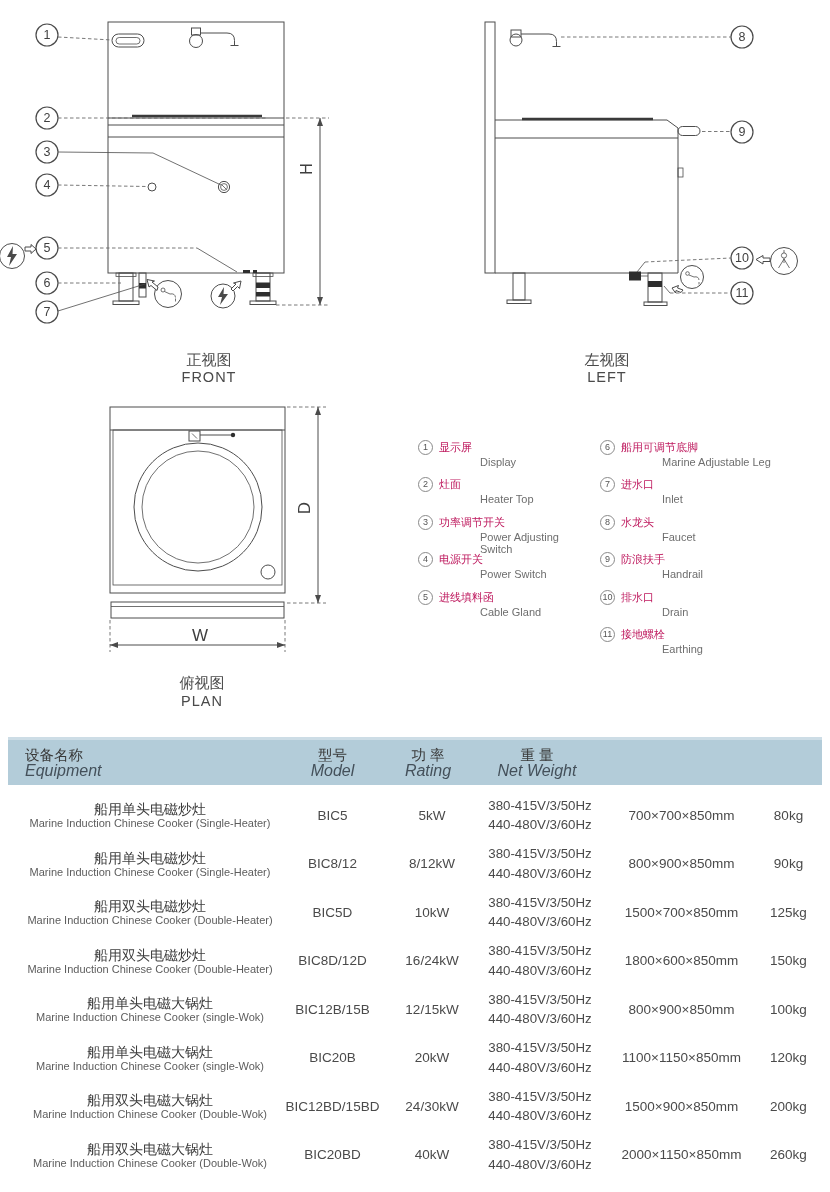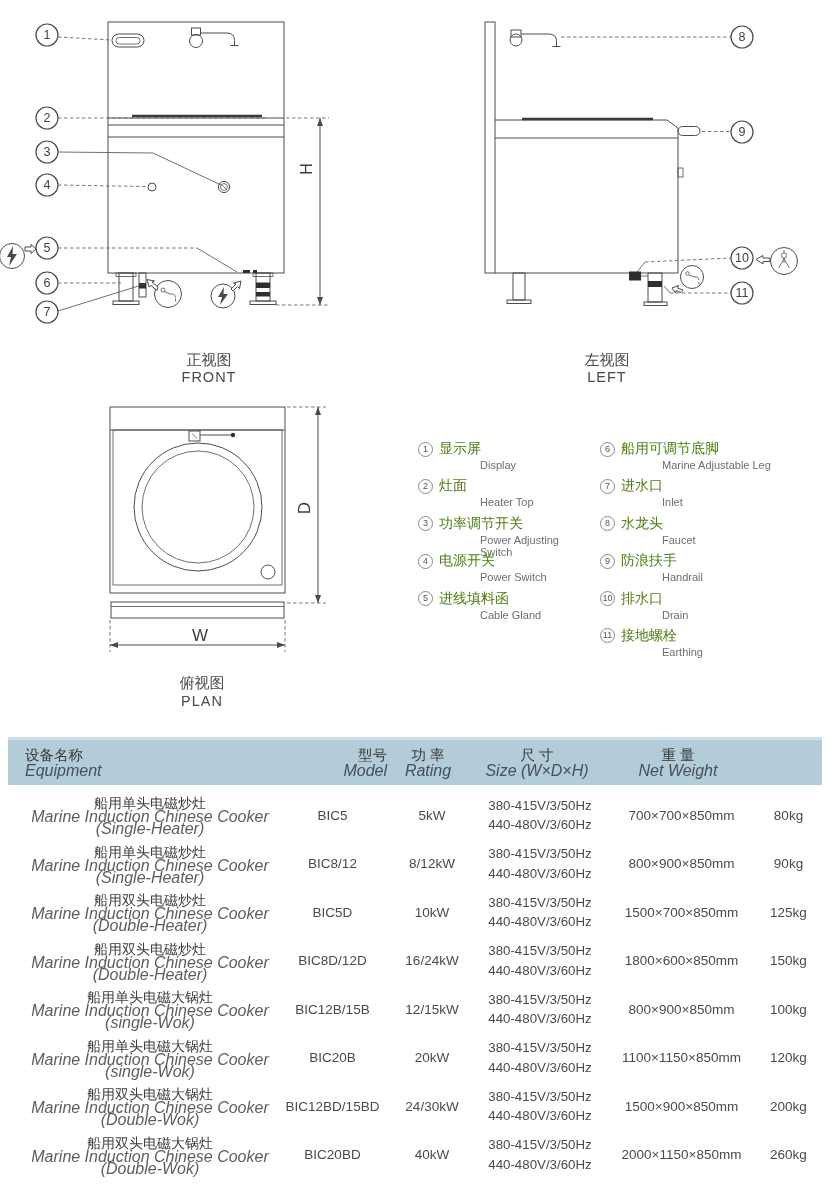"显示屏" .lzh { color: #4d7c0f -> #be185d; font-size: 14px -> 11px }
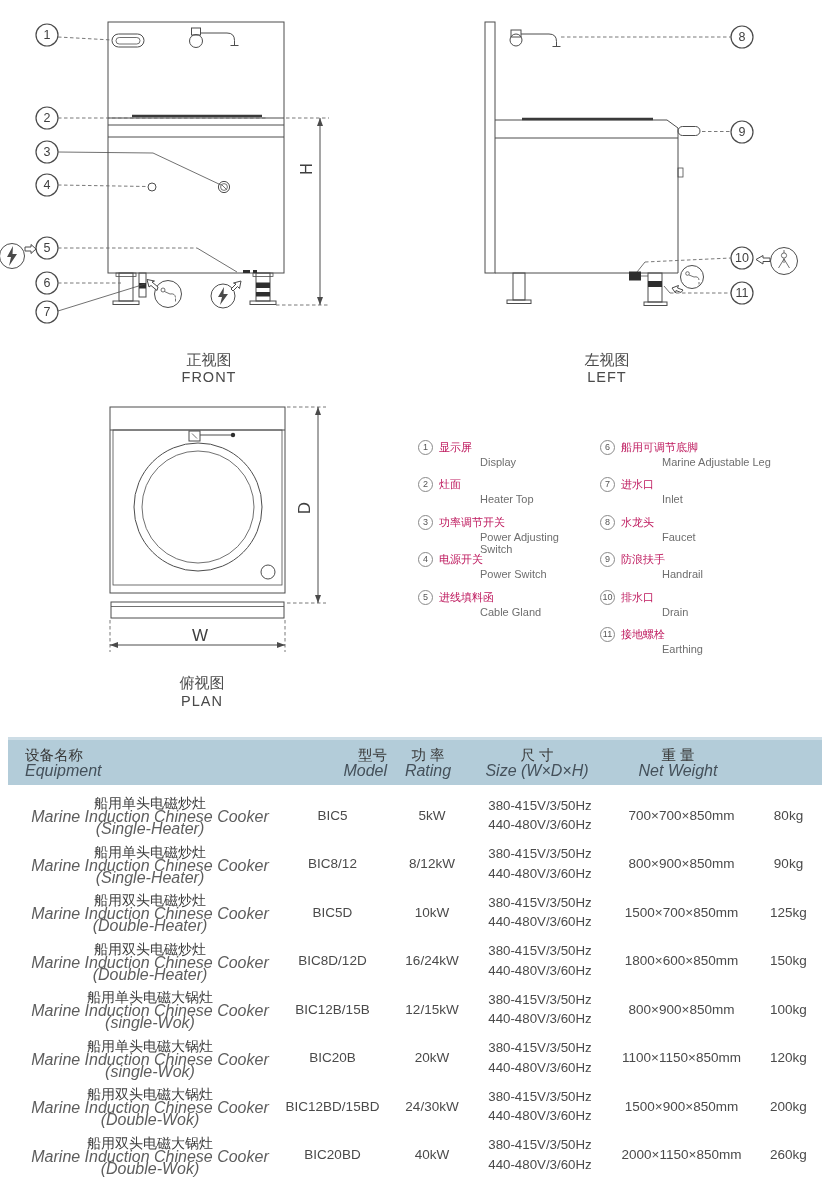"型号" .th.c2 { text-align: right -> center }
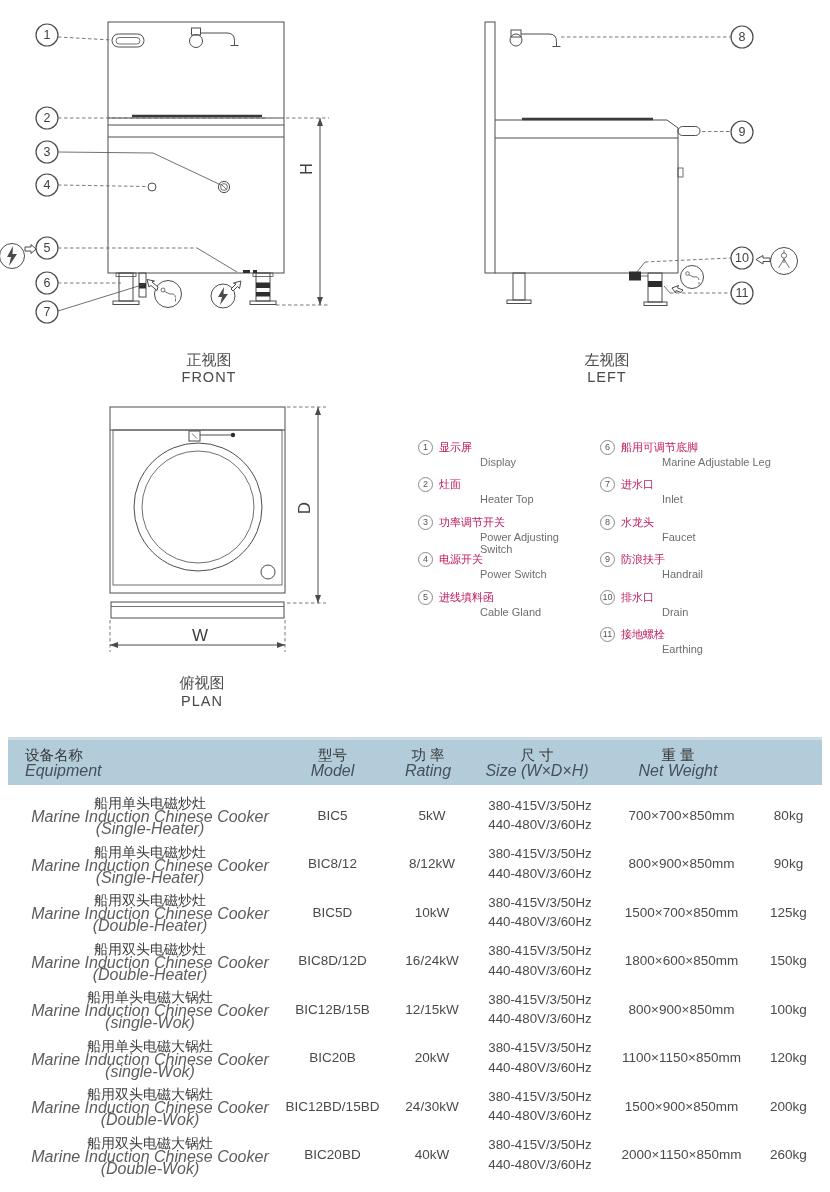"尺 寸" div.th { html: <div> <span>尺 寸</span> <span>Size (W×D×H)</span> </div> -> none }
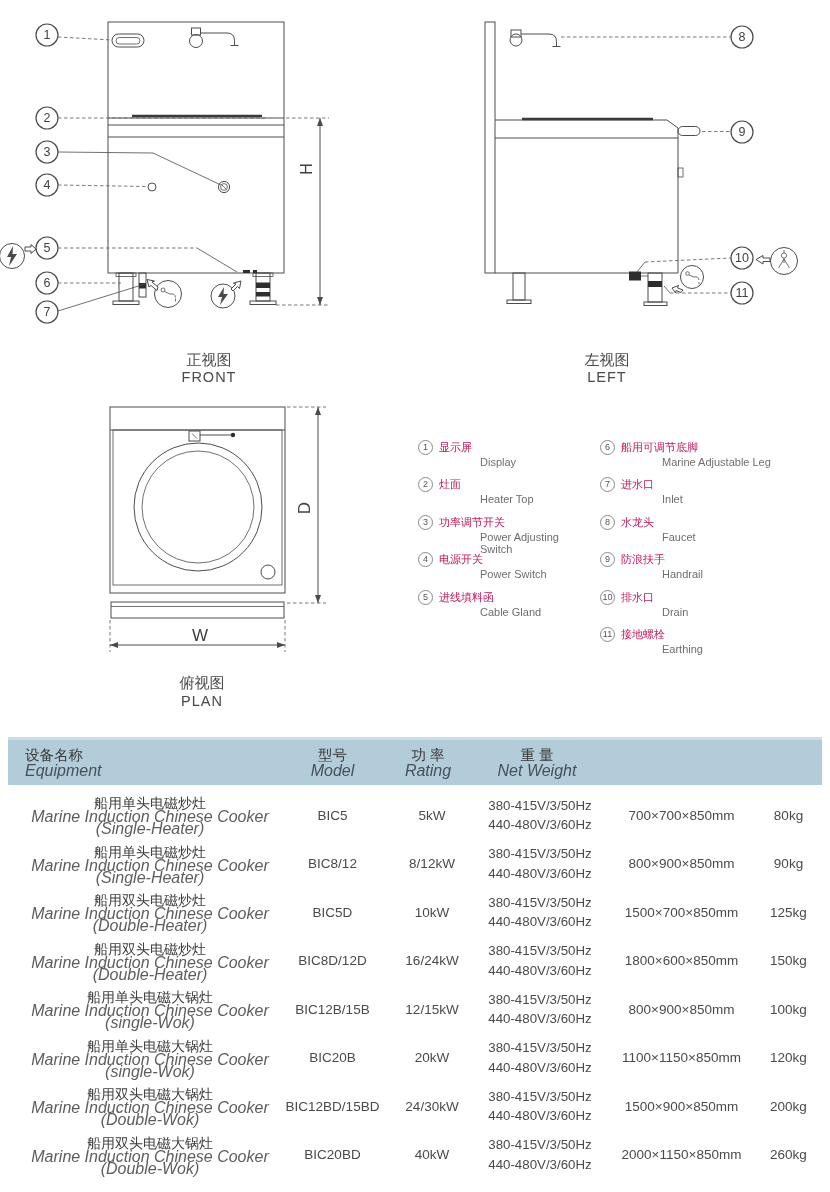"Marine Induction Chinese Cooker" .td.c1 .en { font-size: 16px -> 11px; font-style: italic -> none }
